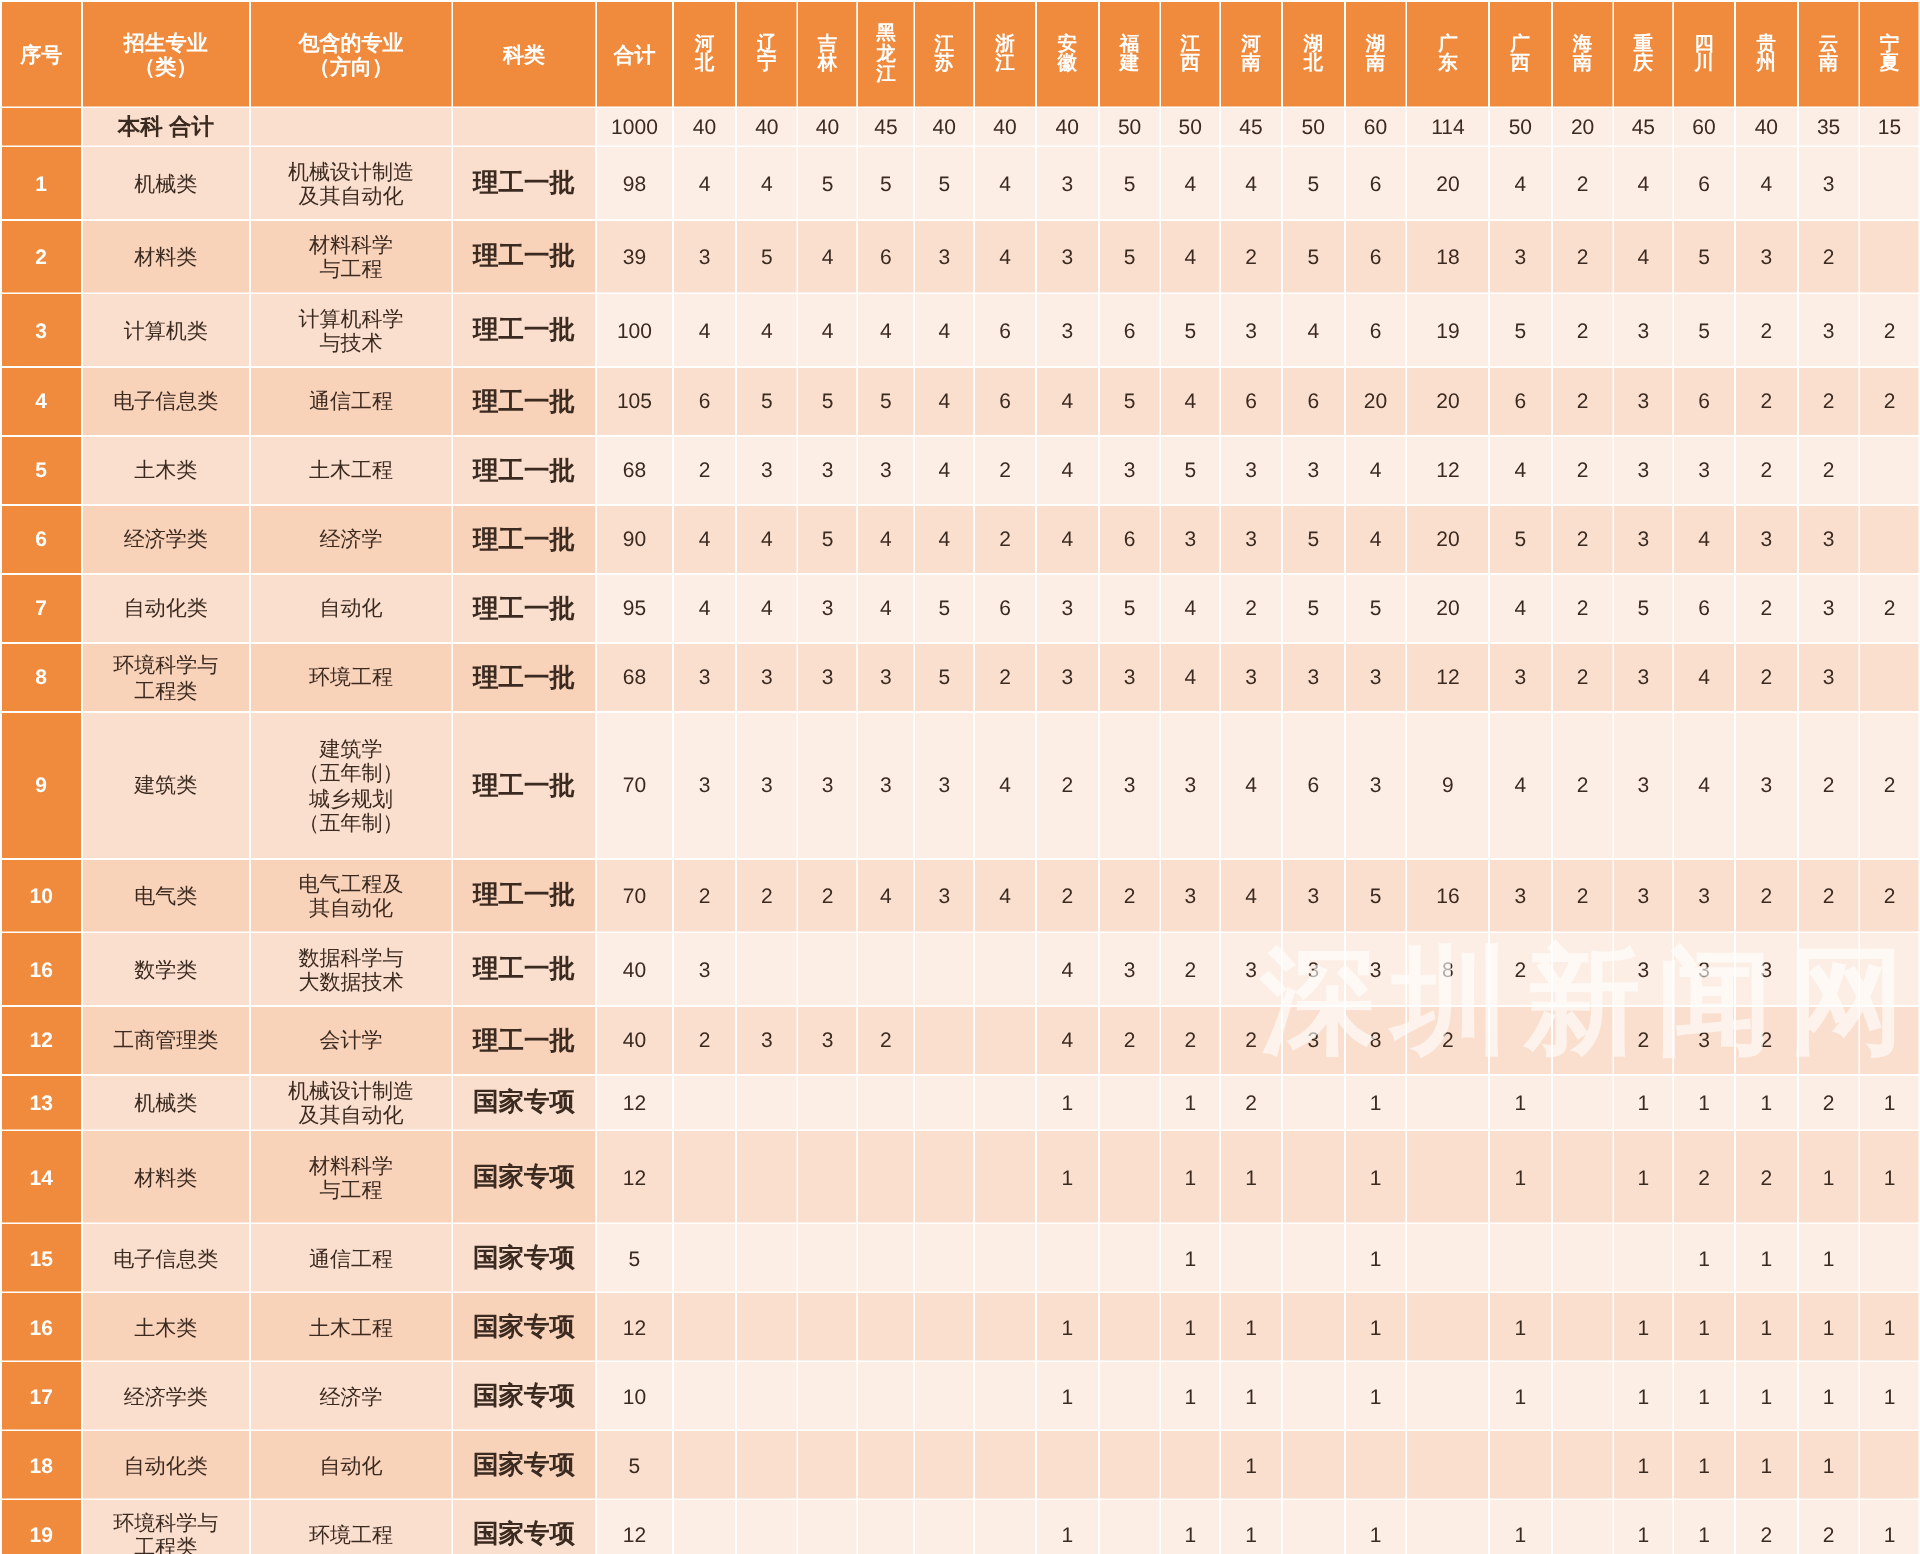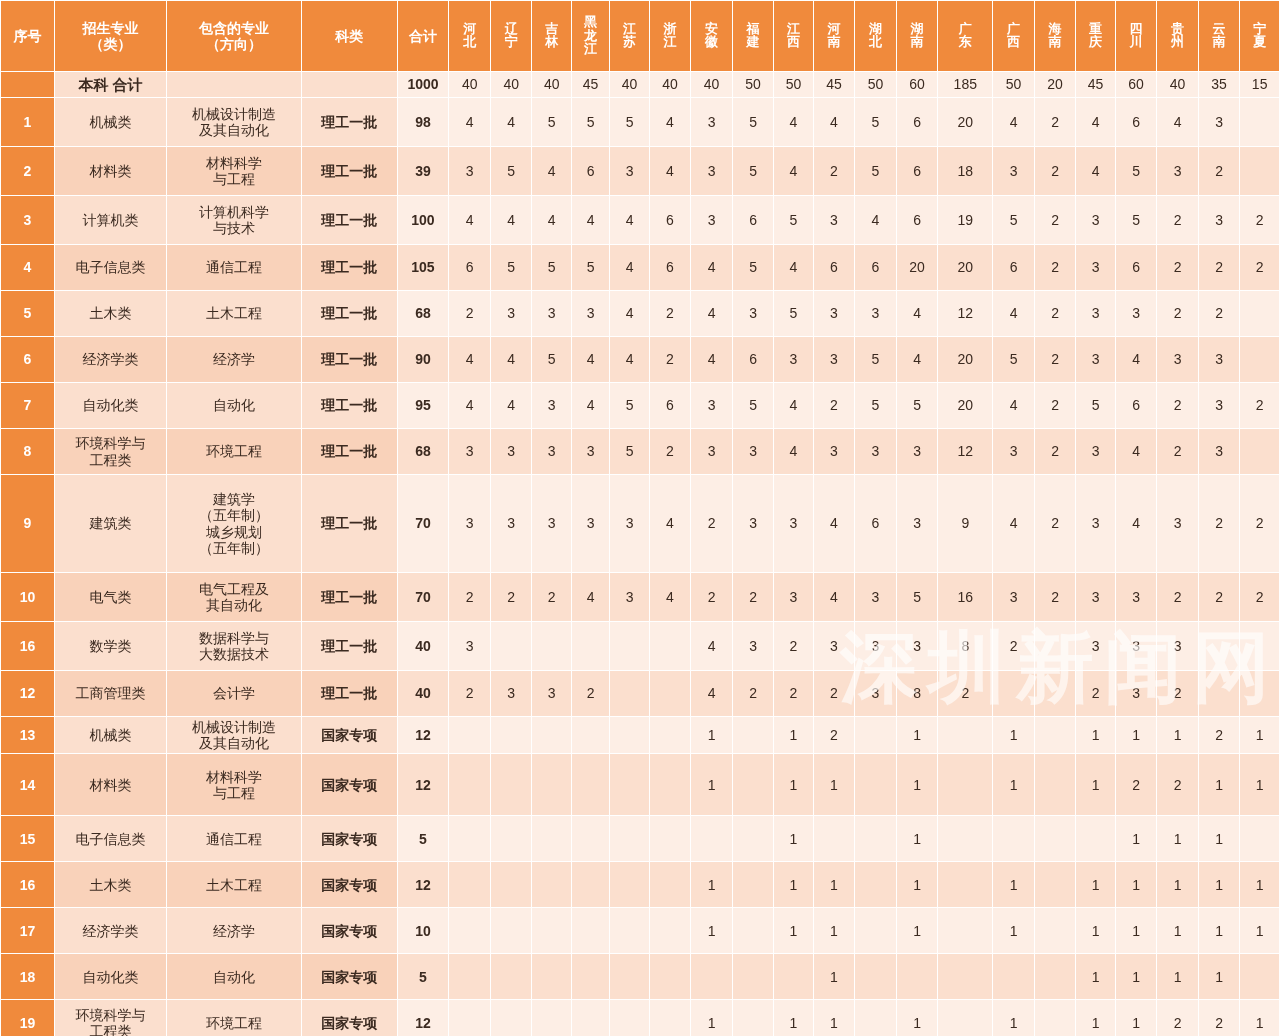"1000" td.total { font-weight: bold -> none }
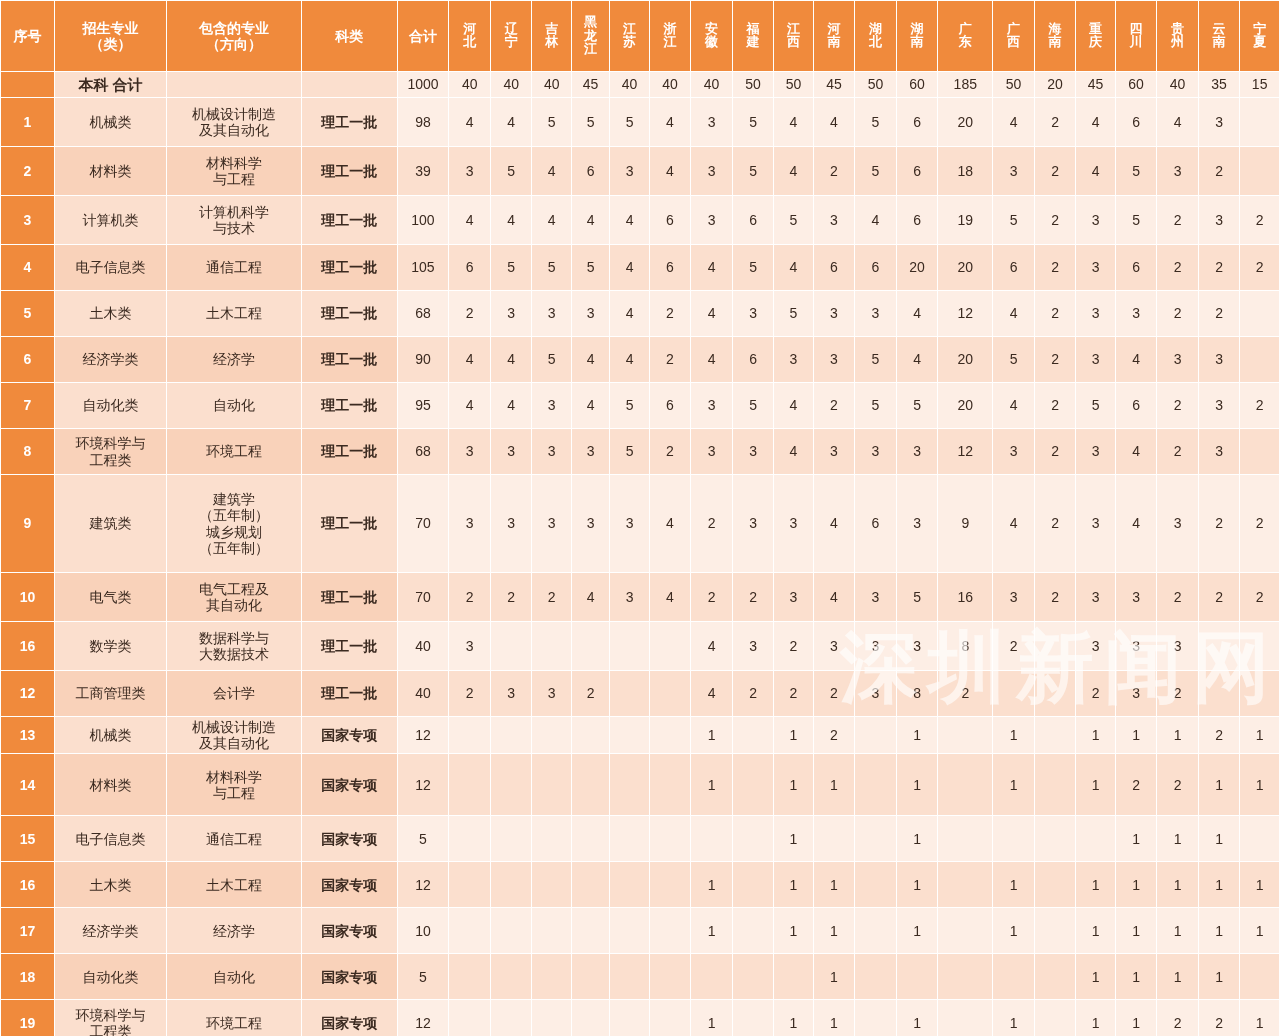"185" td.num { text: 185 -> 114 }
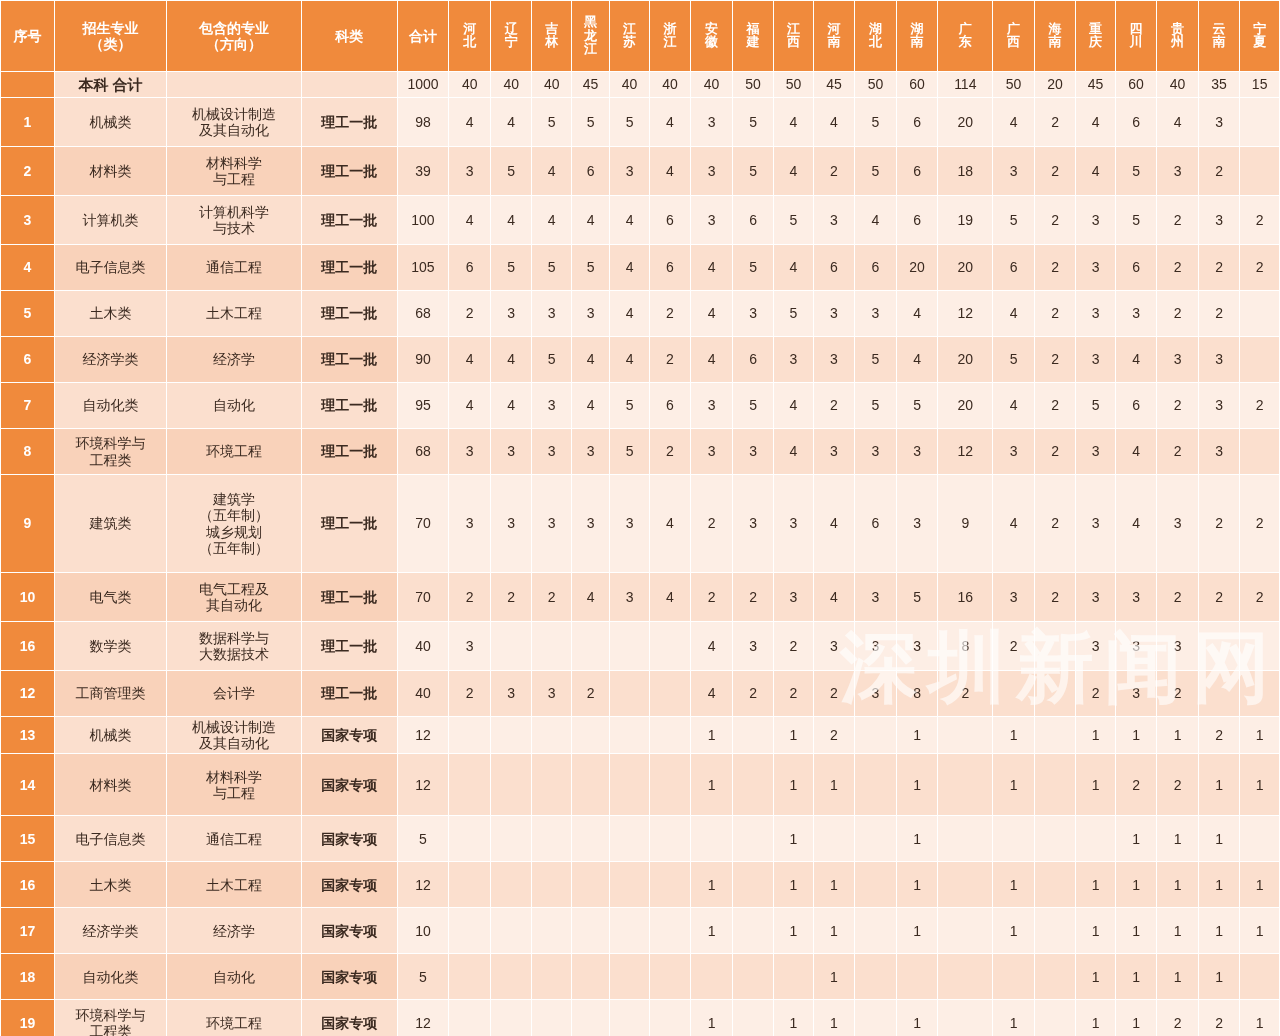"理工一批" td.type { font-size: 14px -> 17px }
